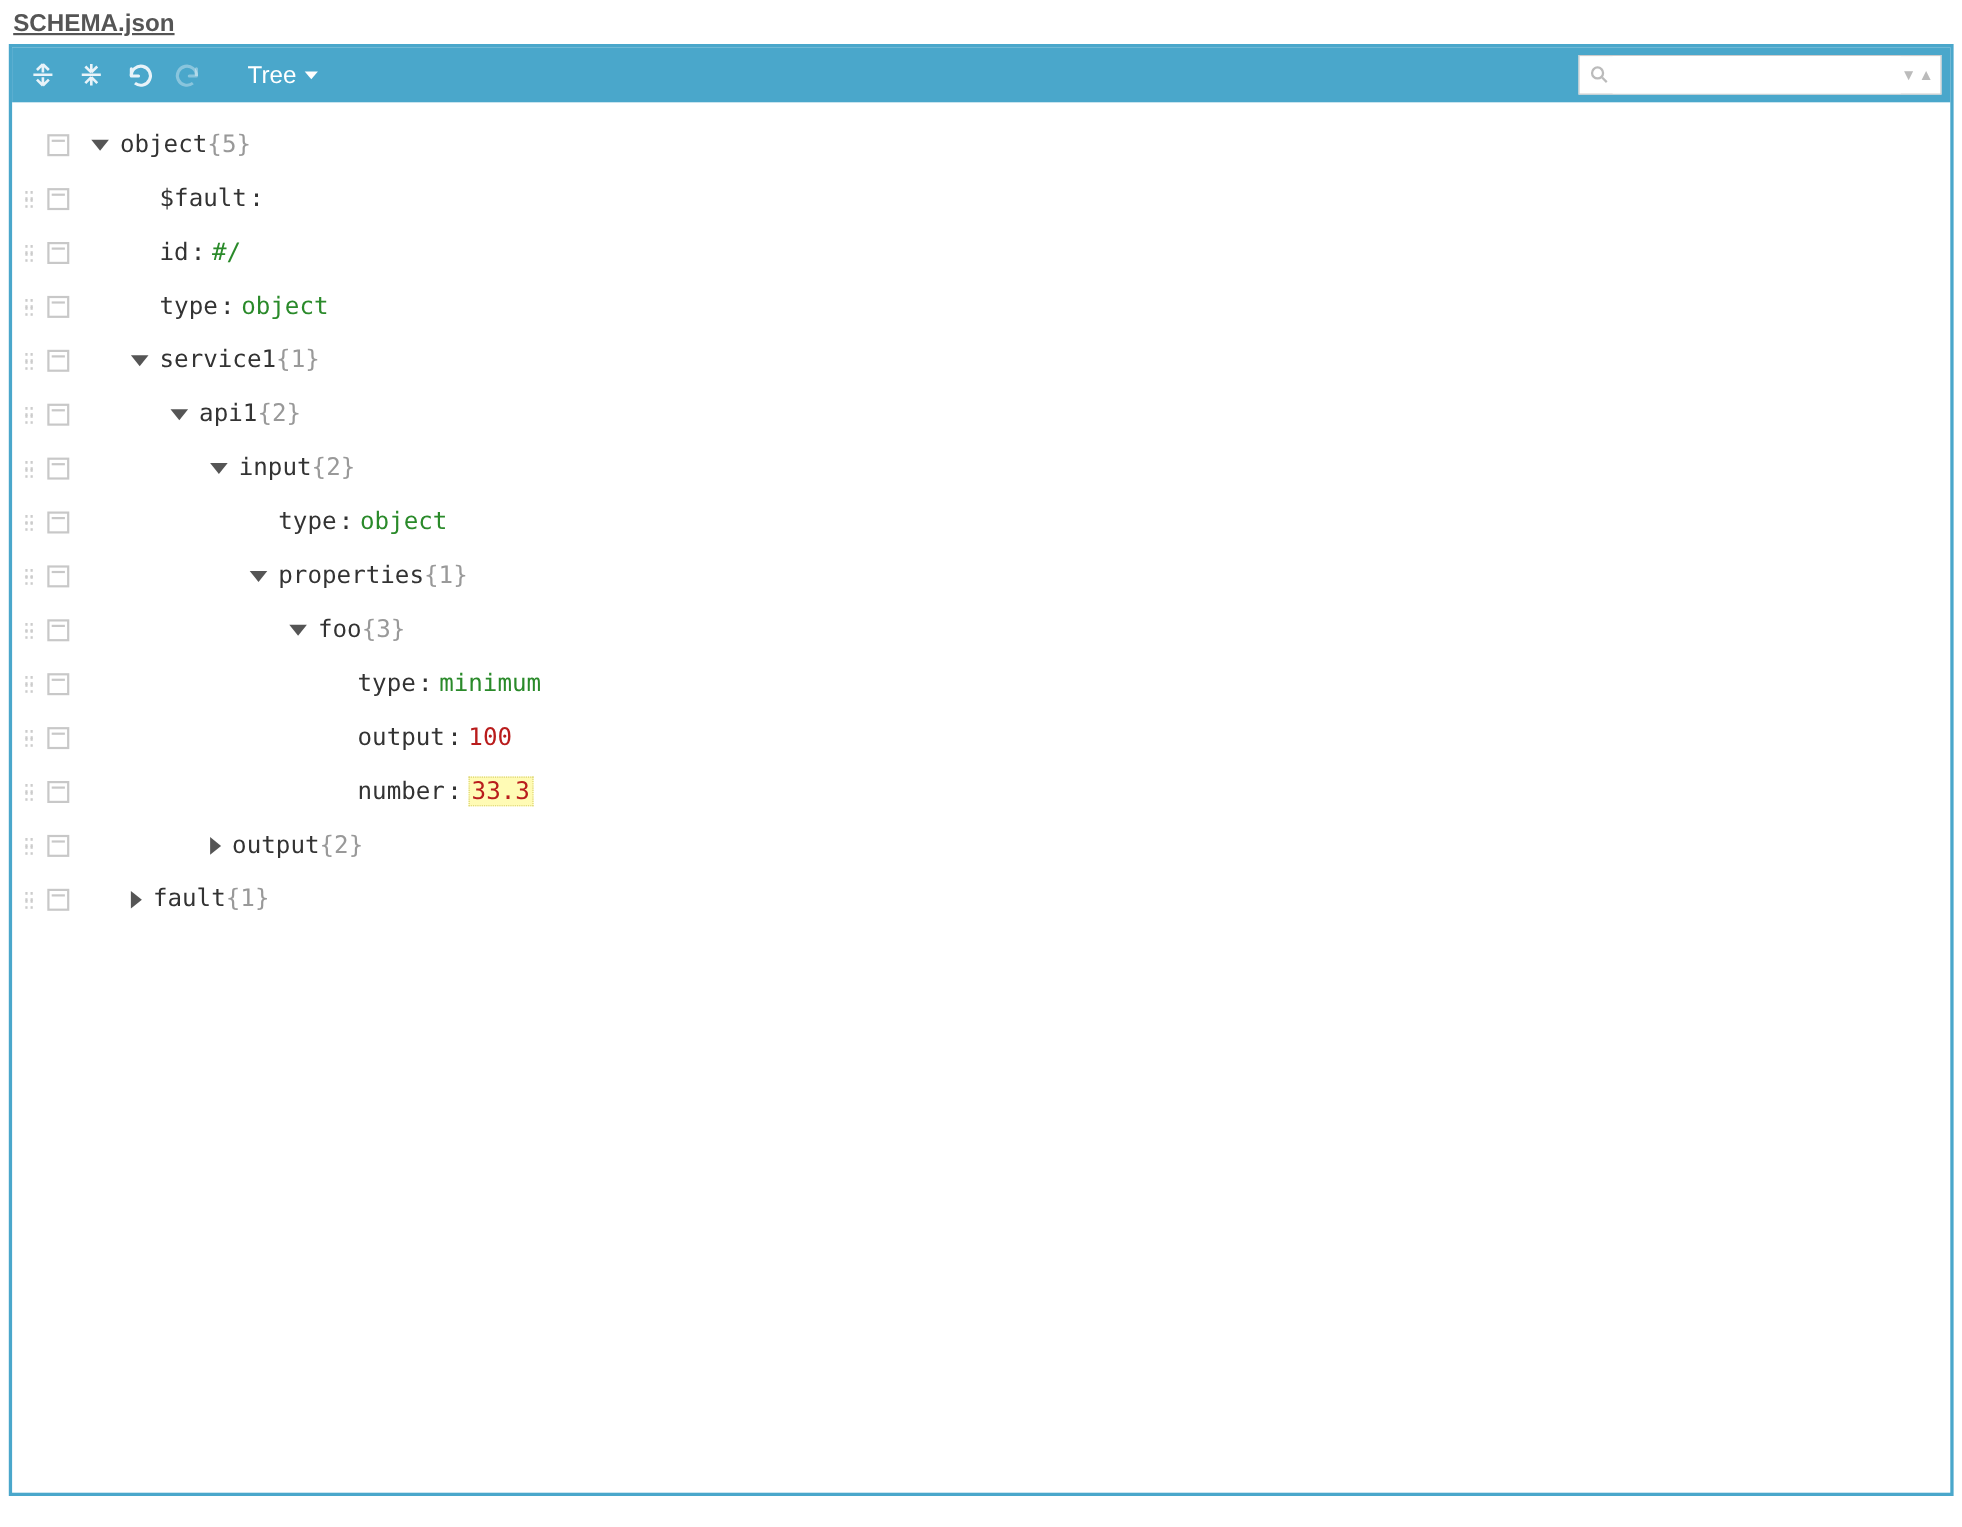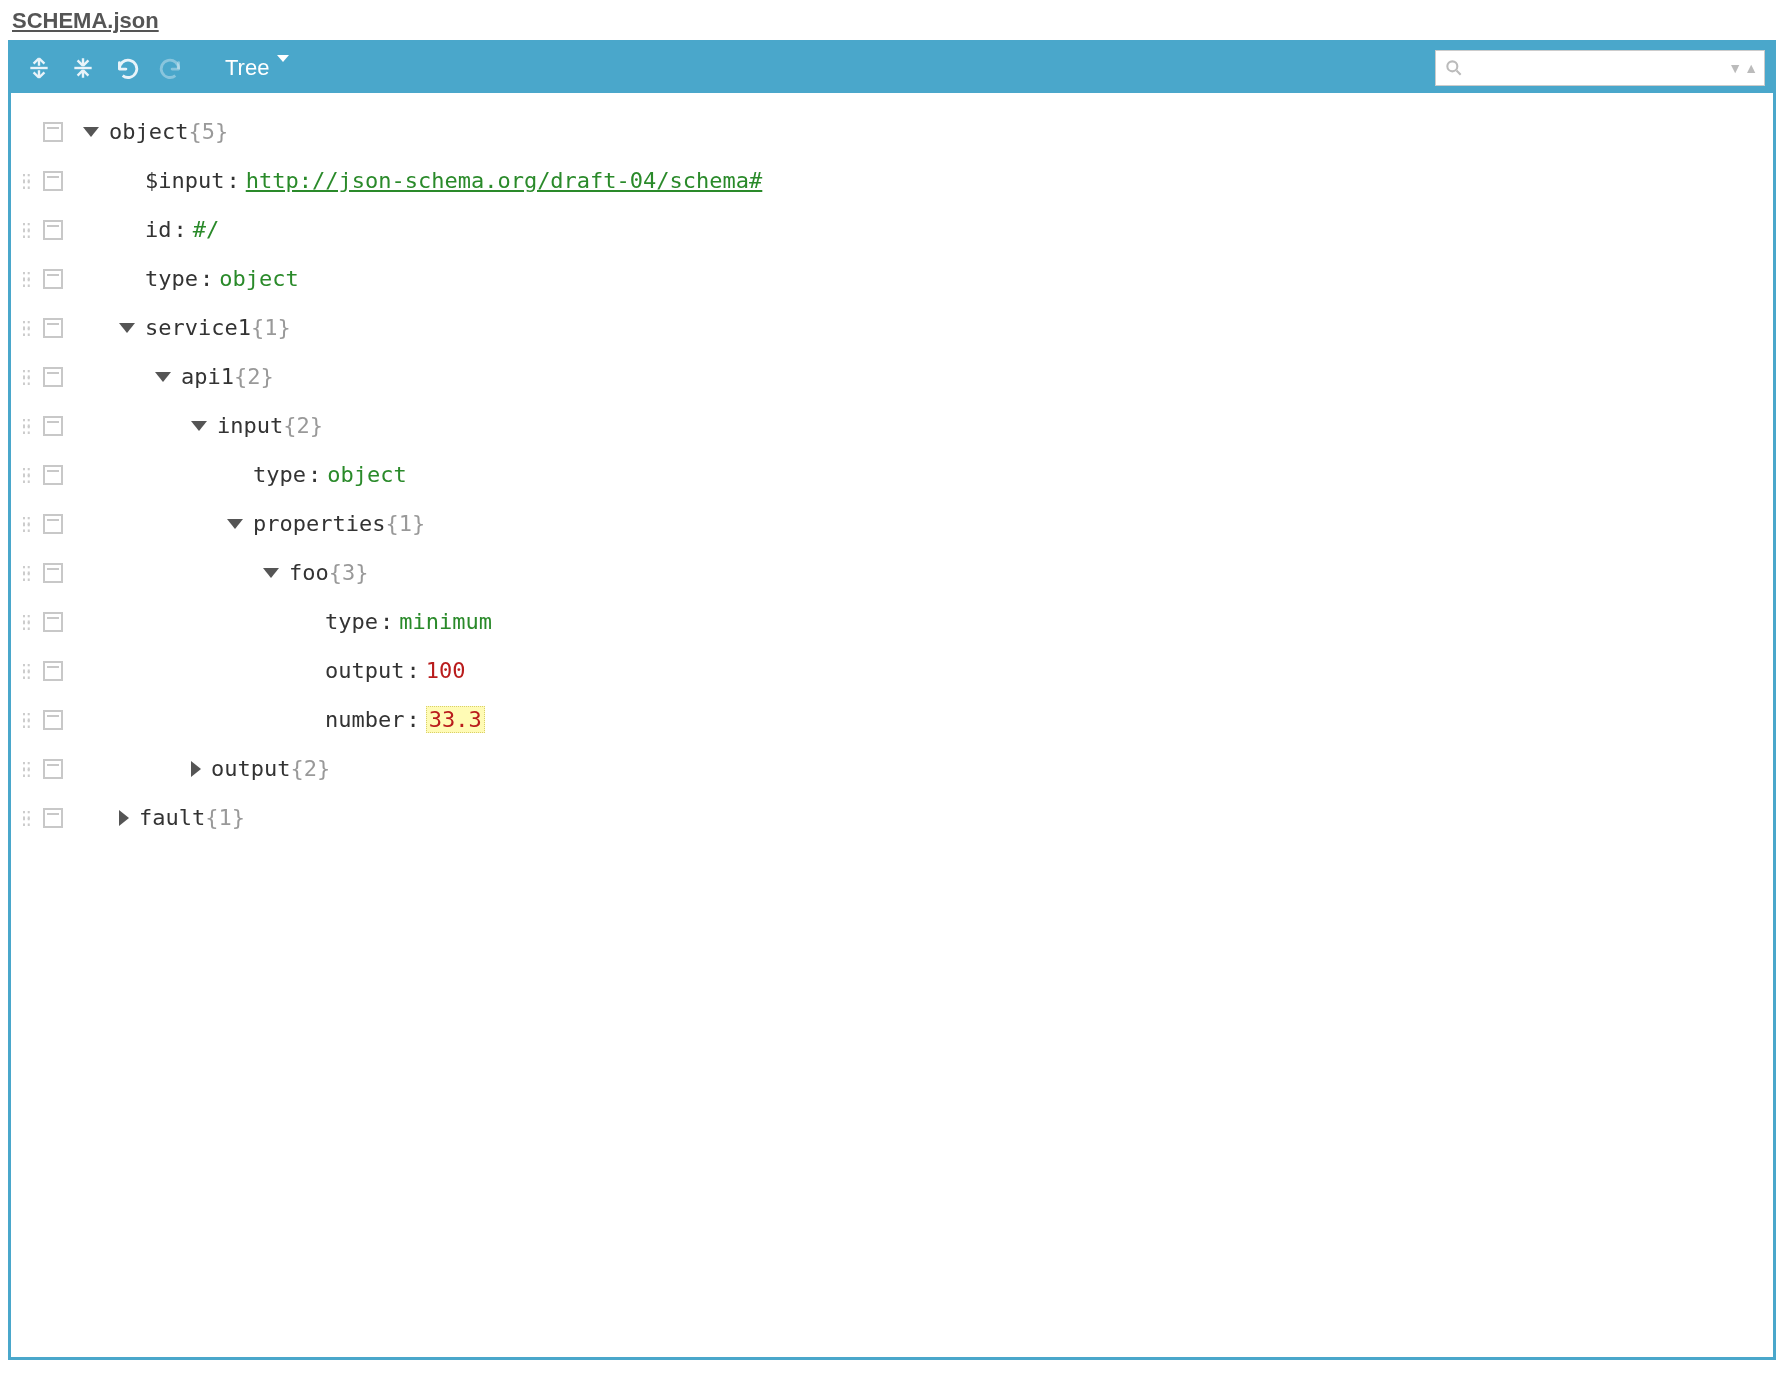"Tree" .mode-dropdown { align-items: none -> center }
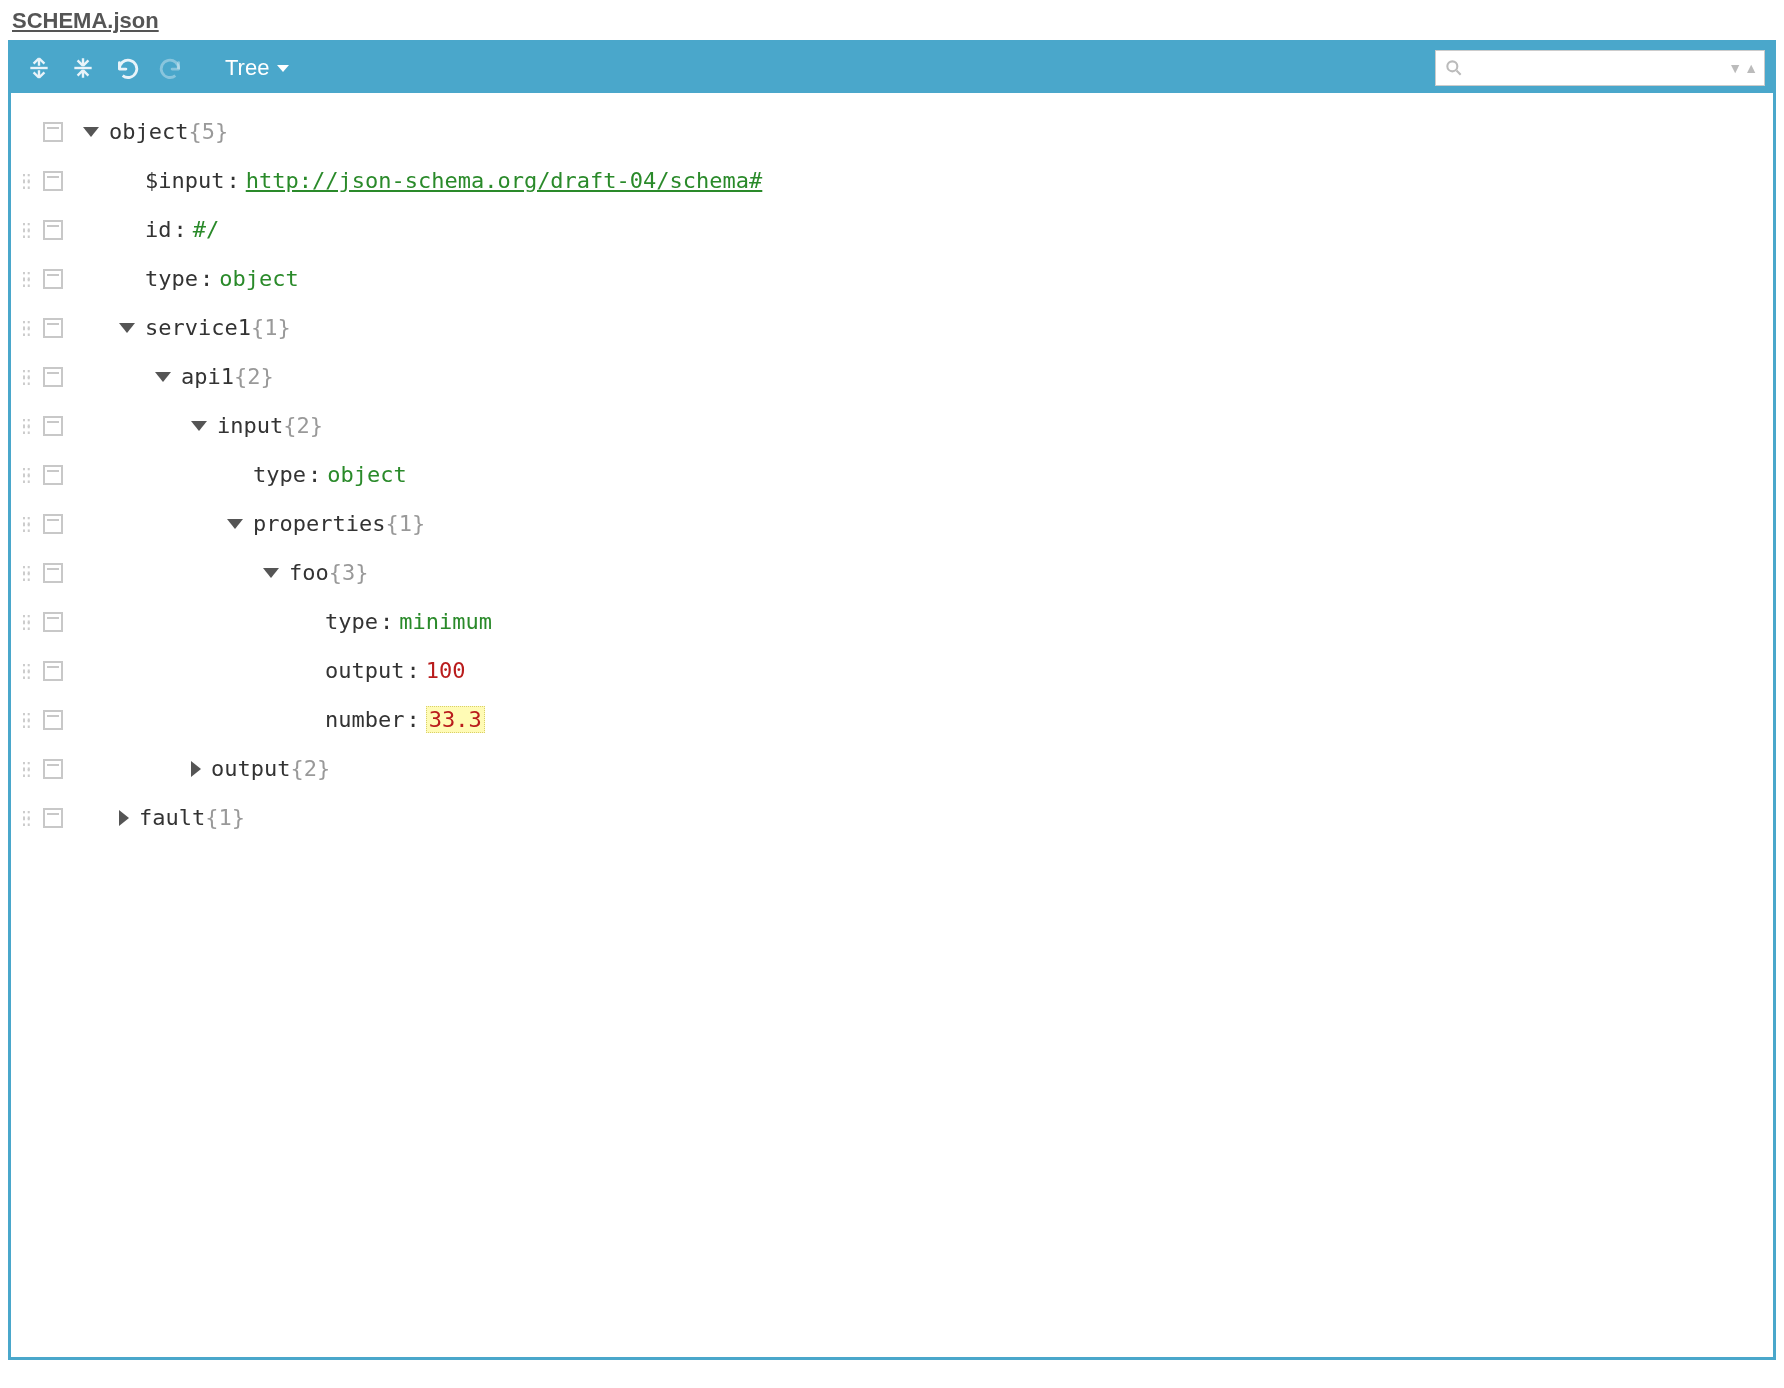"$input" span.nkey { text: $input -> $fault }
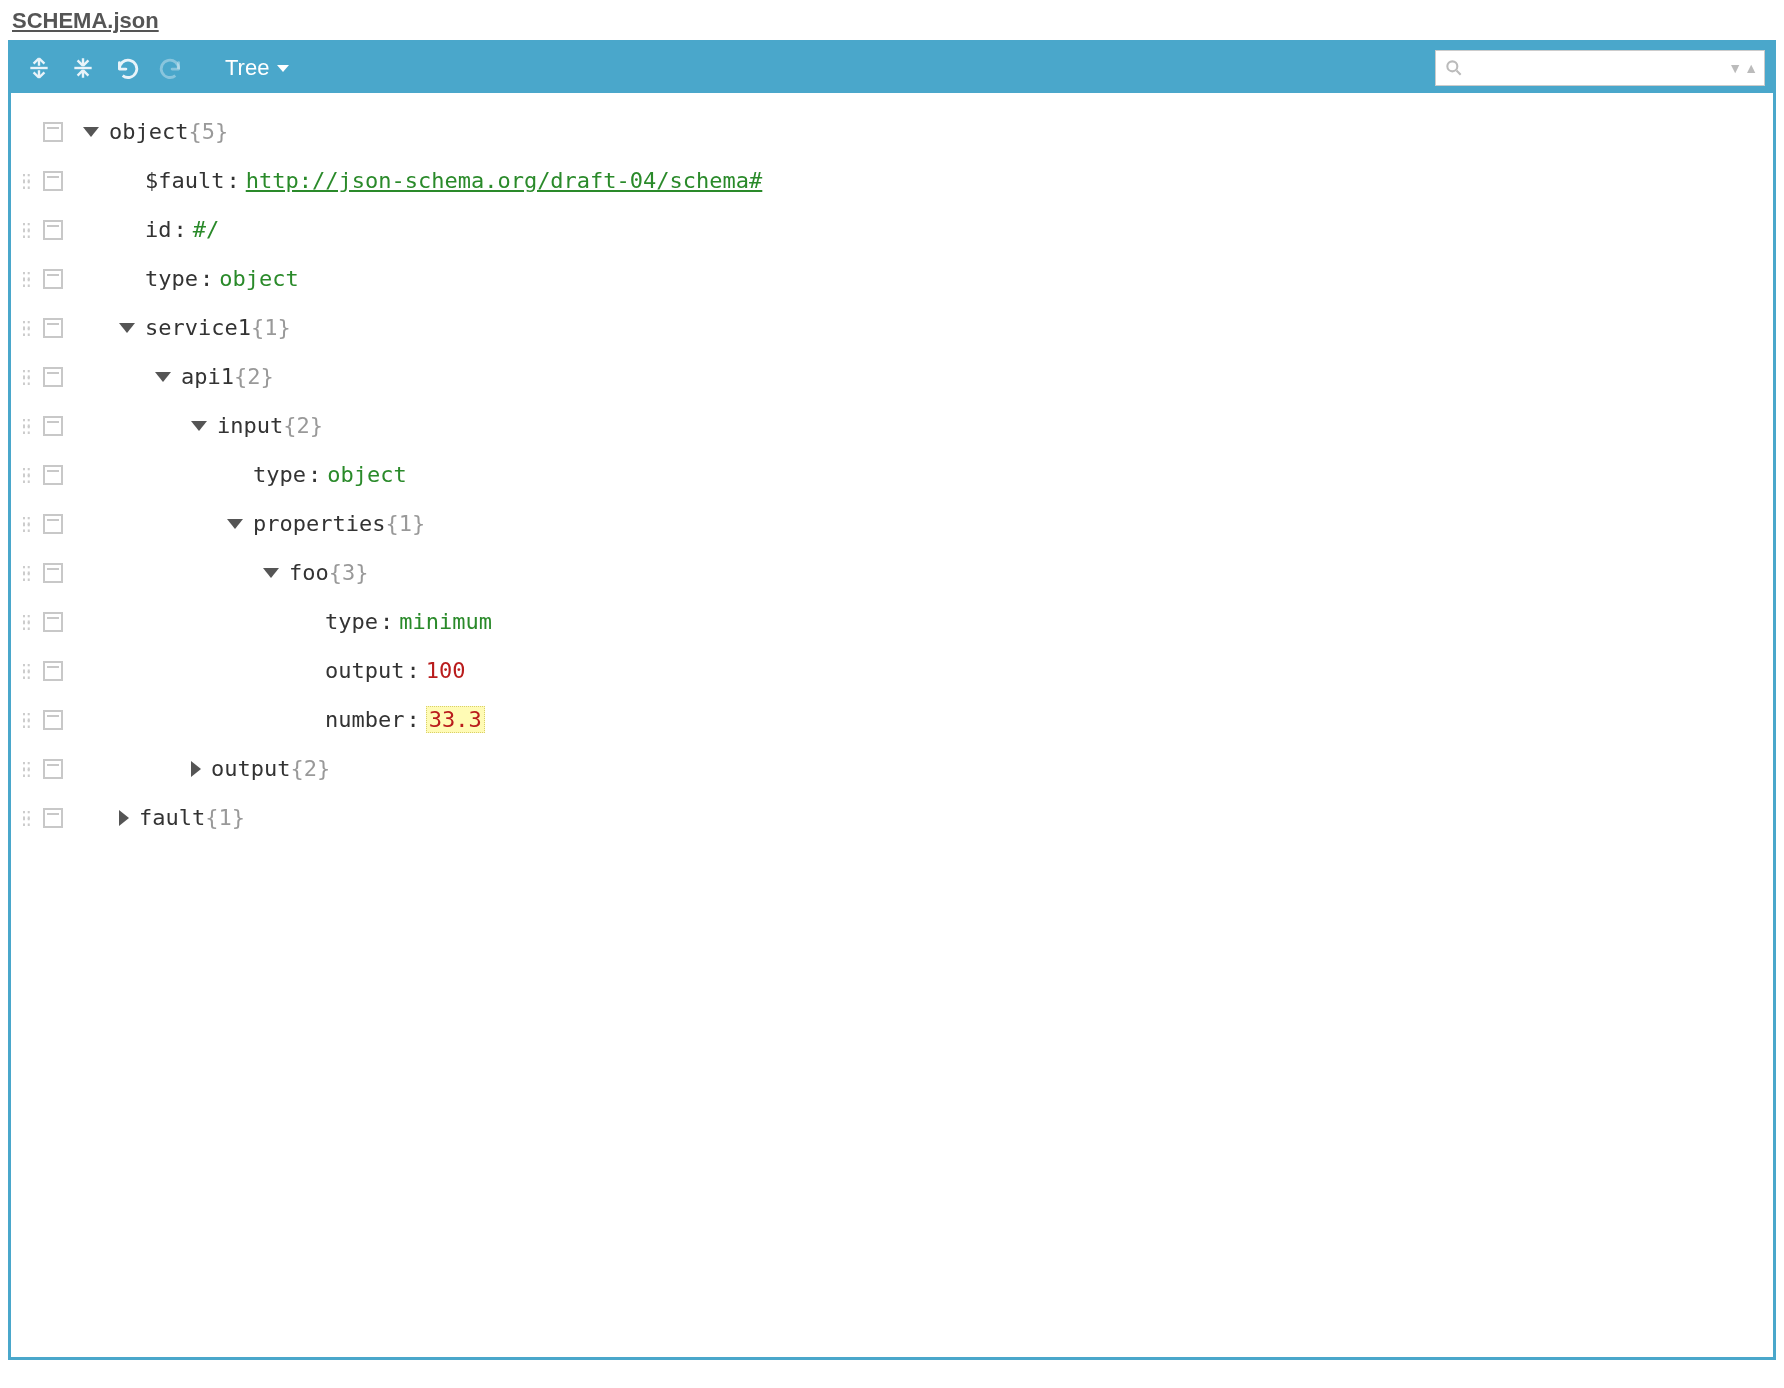"http://json-schema.org/draft-04/schema#" span.val-url { html: <span>http://json-schema.org/draft-04/schema#</span> -> none }
